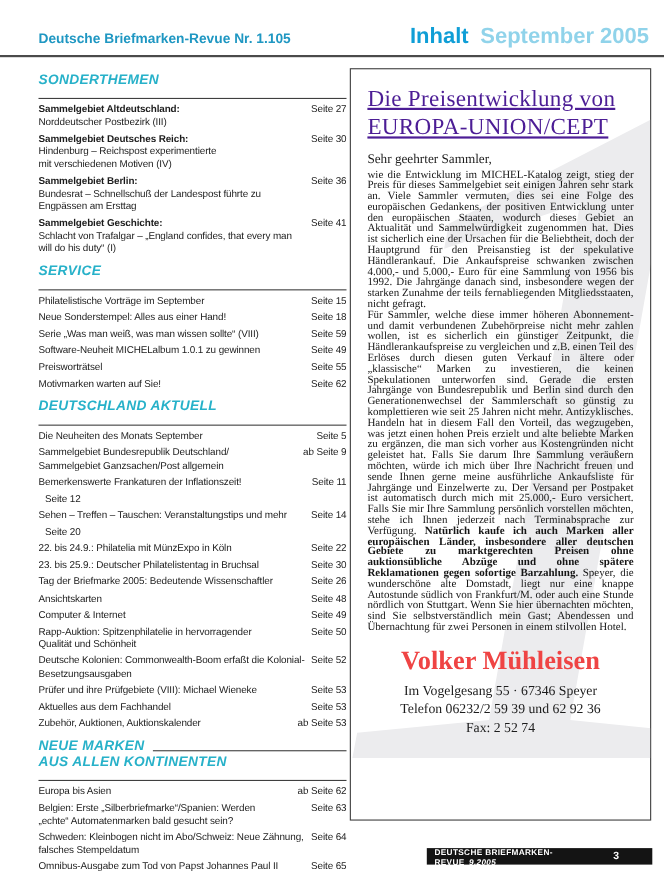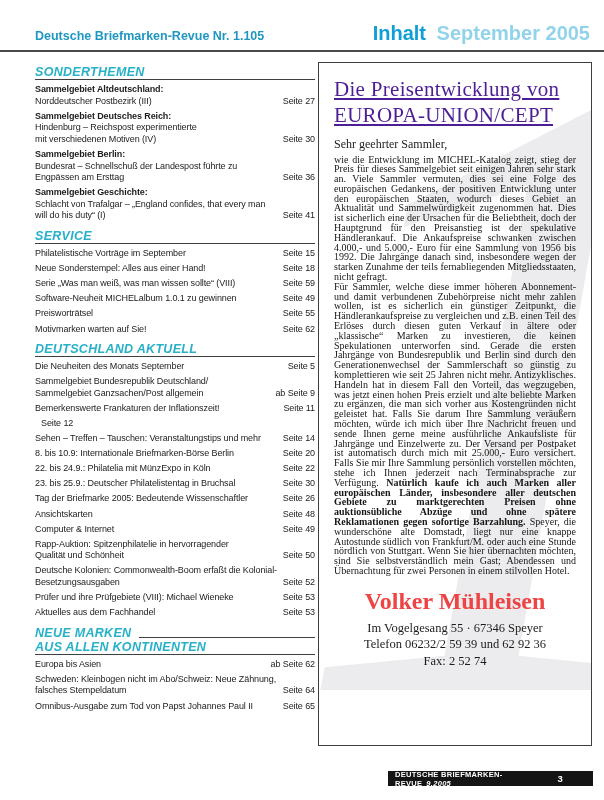"SONDERTHEMEN" .toc-heading-line.last { padding-bottom: 0 -> 10px }
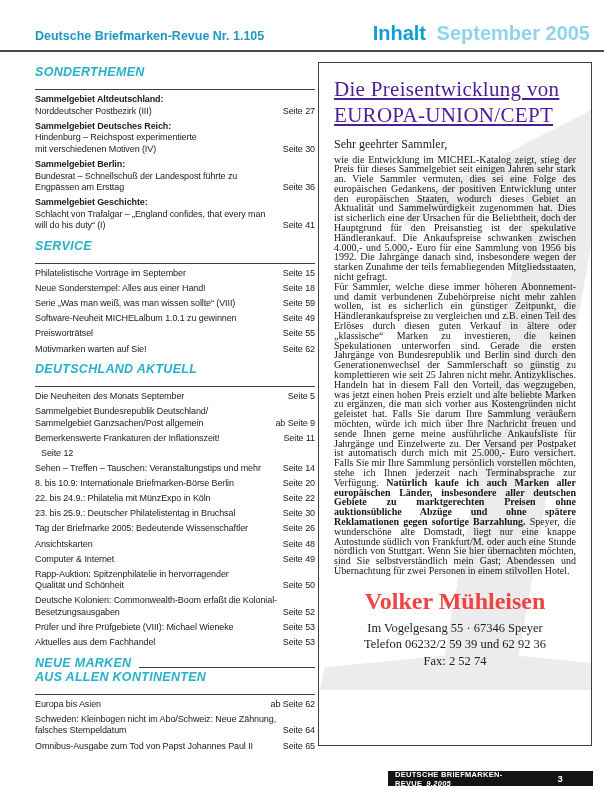"Sammelgebiet Altdeutschland:" .toc-item { align-items: flex-end -> flex-start }
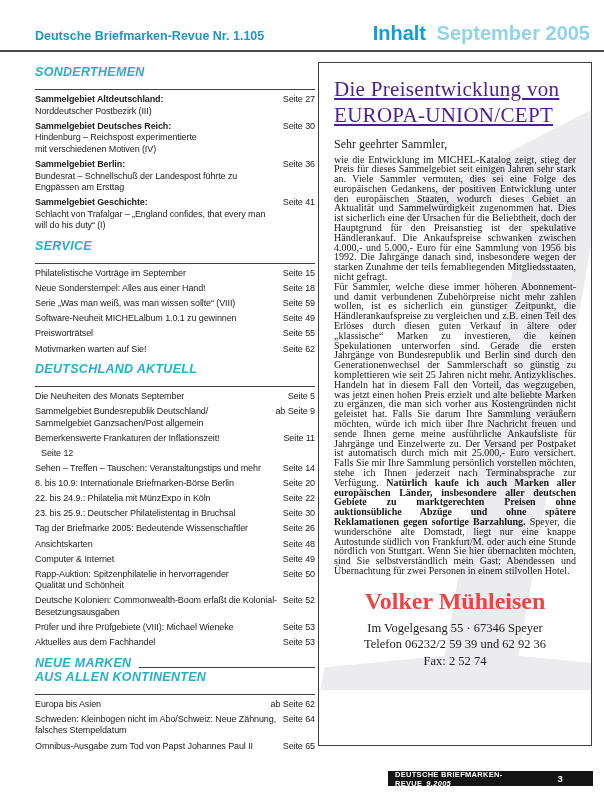"8. bis 10.9: Internationale" div.lines { html: <div> <div>8. bis 10.9: Internationale Briefmarken-Börse Berlin</div> </div> -> none }
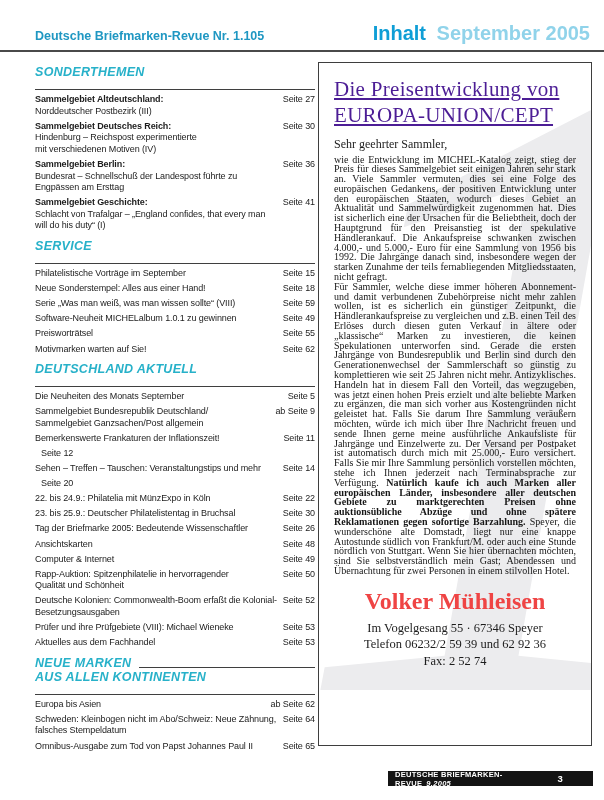"Zubehör, Auktionen, Auktionskalender" div.toc-item { html: none -> <div> <div> <div>Zubehör, Auktionen, Auktionskalender</div> </div> <span>ab Seite 53</span> </div> }
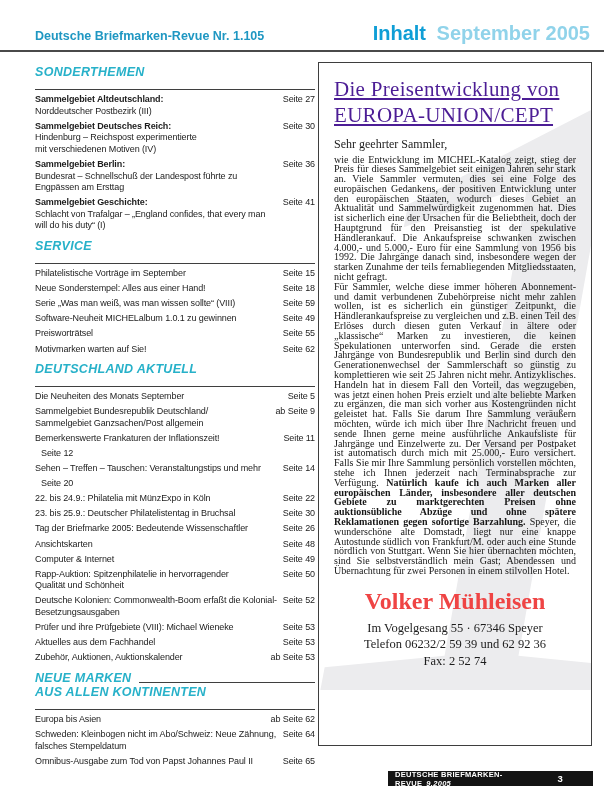"Belgien: Erste" div.toc-item { html: none -> <div> <div> <div>Belgien: Erste „Silberbriefmarke“/Spanien: Werden</div> <div>„echte“ Automatenmarken bald gesucht sein?</div> </div> <span>Seite 63</span> </div> }
